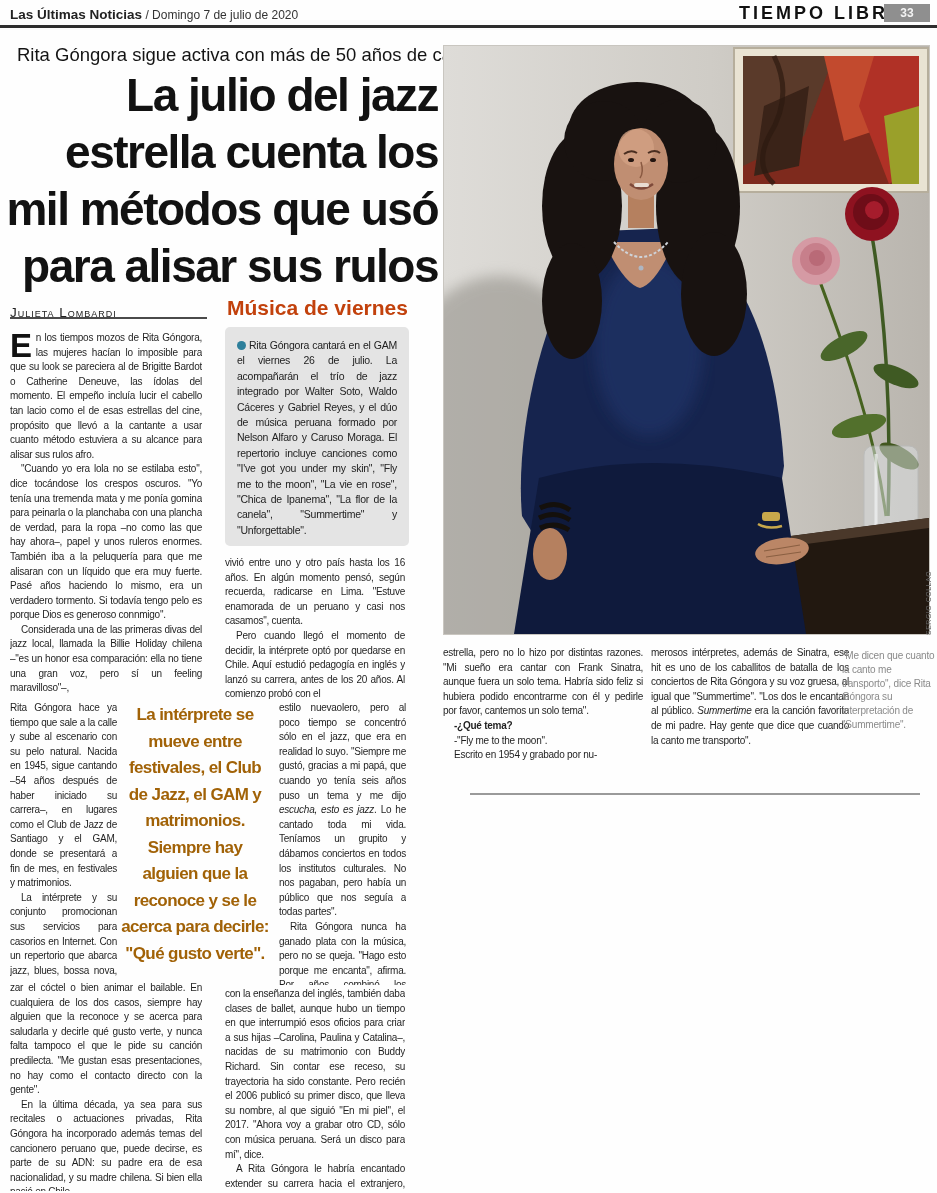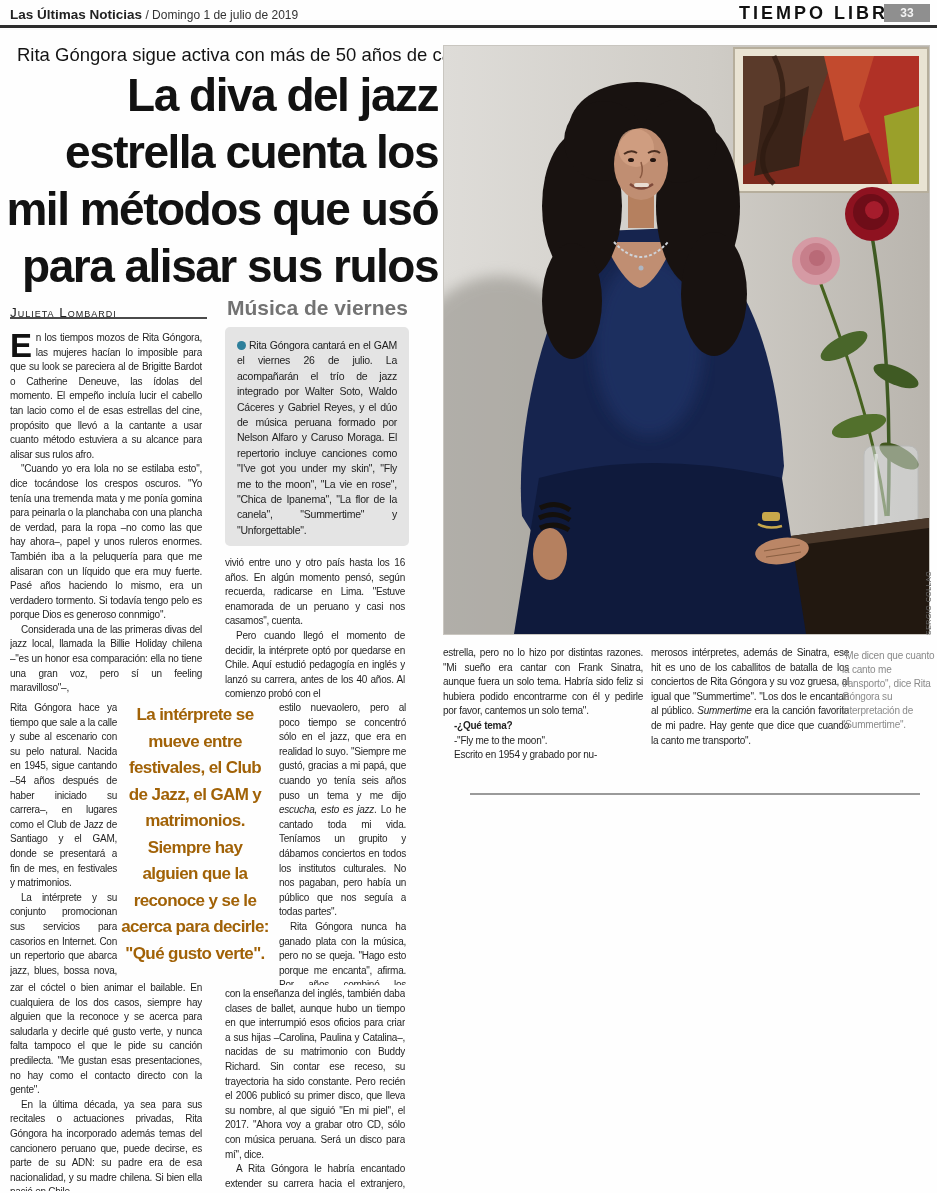"/ Domingo 1 de julio" span.date { text: 1 de julio de 2019 -> 7 de julio de 2020 }
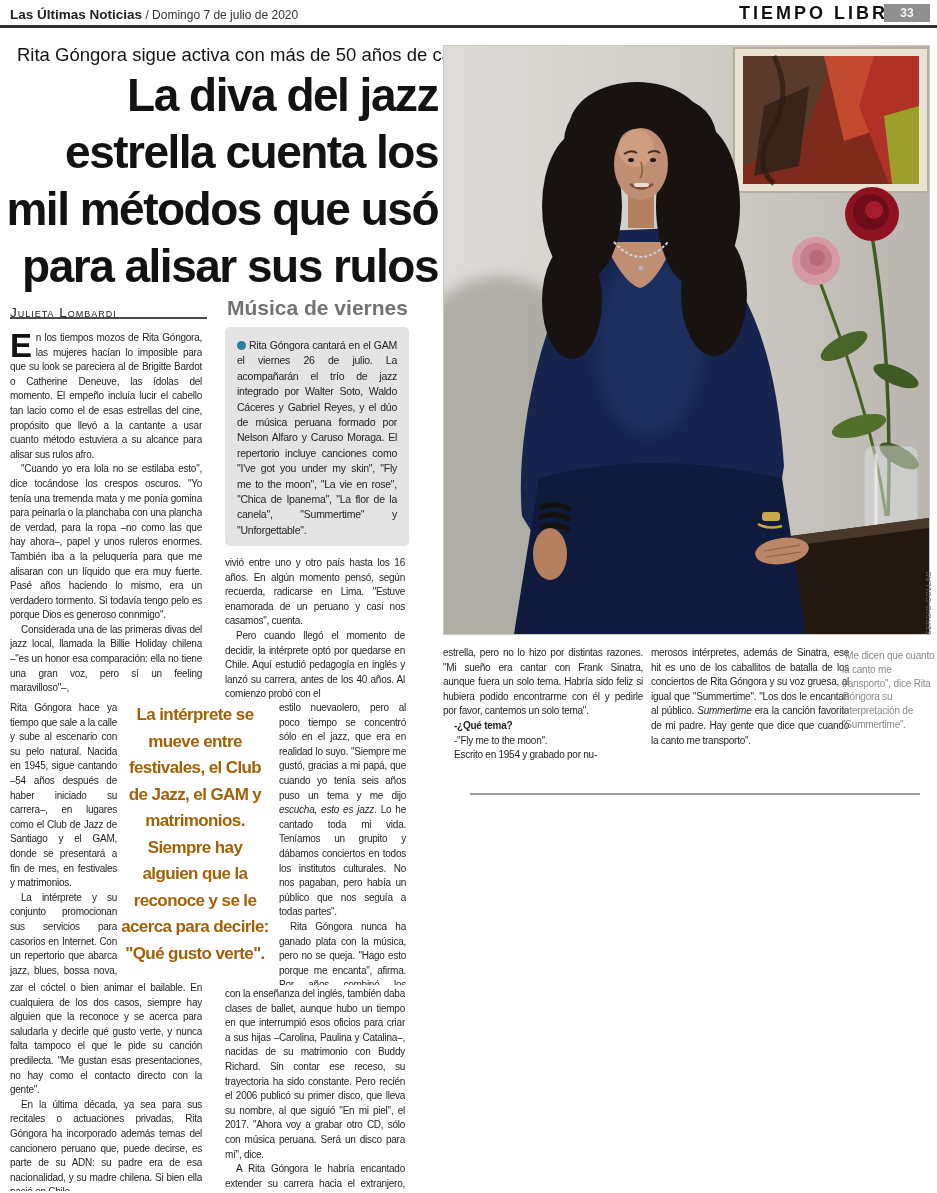"La diva del jazz" div { text: diva -> julio }
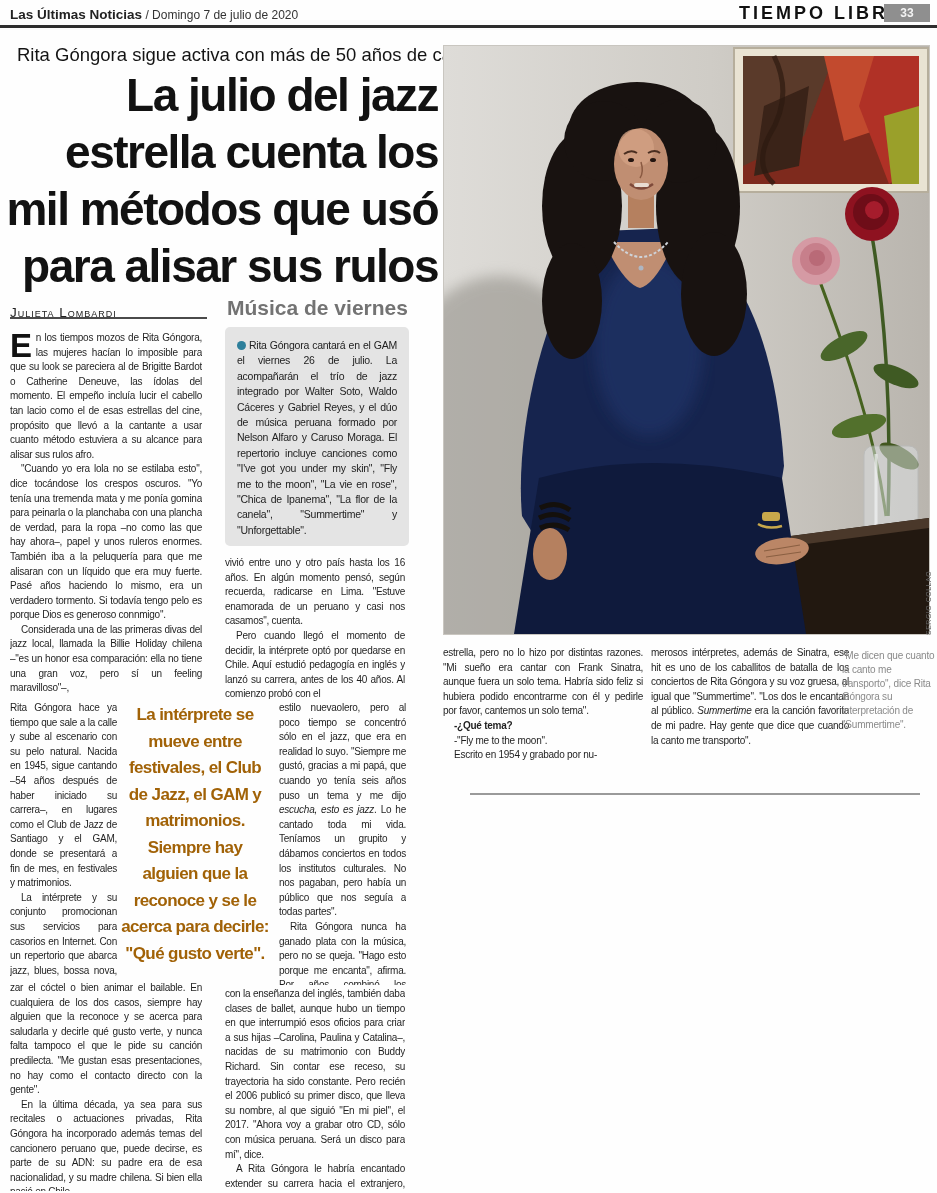"Música de viernes" .box-title { color: #737373 -> #c2410c }
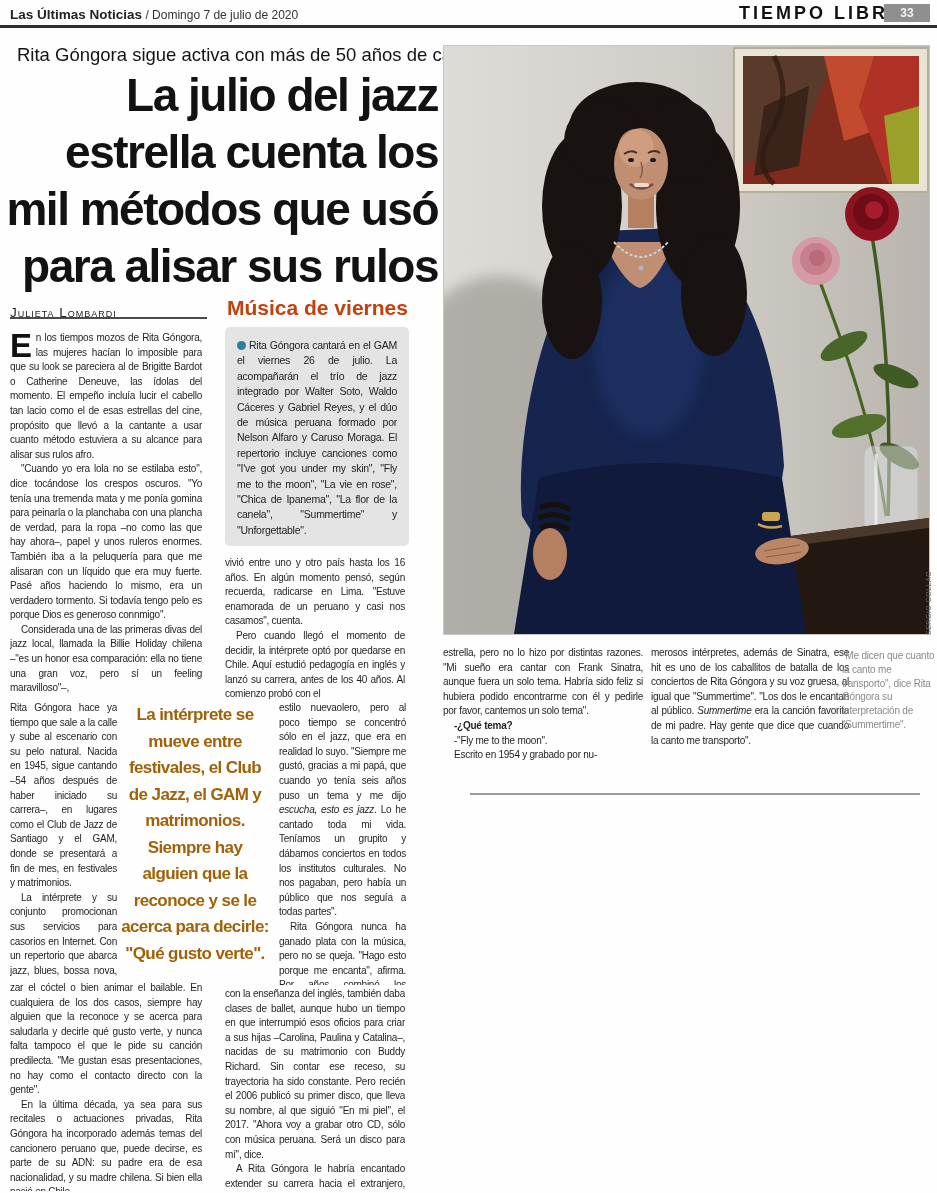"Pero cuando llegó el momento" p.ind { text: 40 -> 20 }
